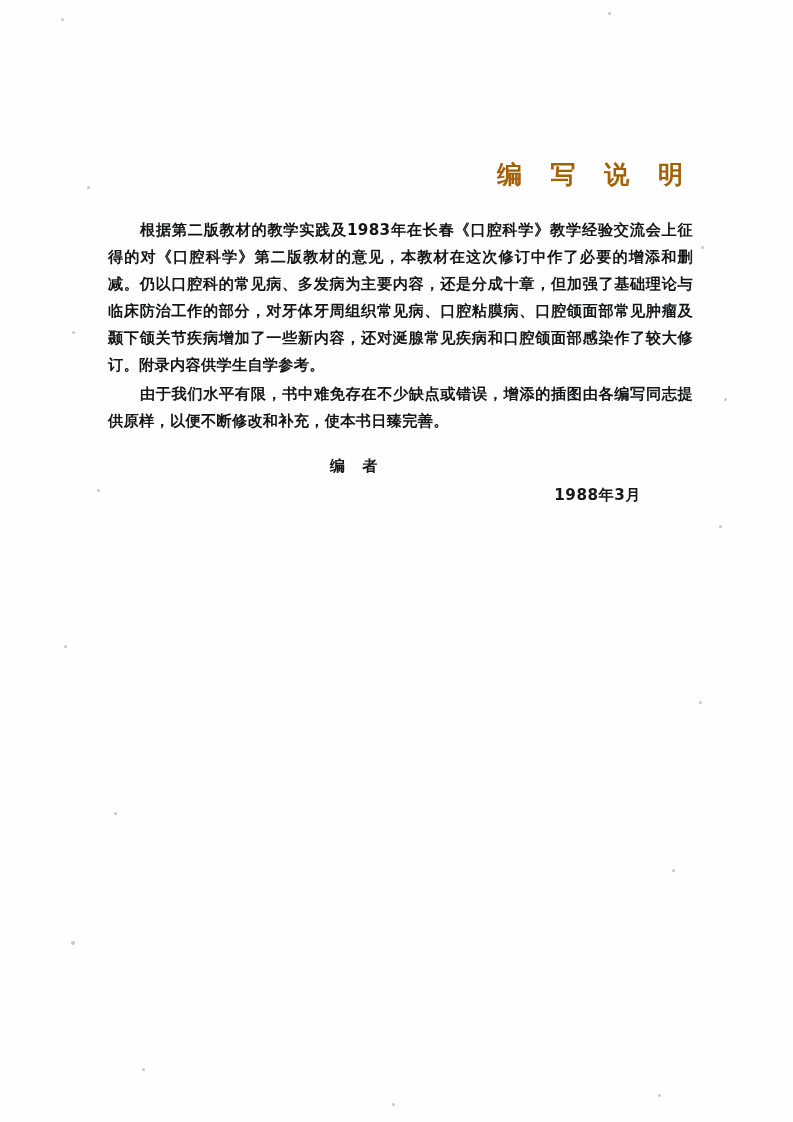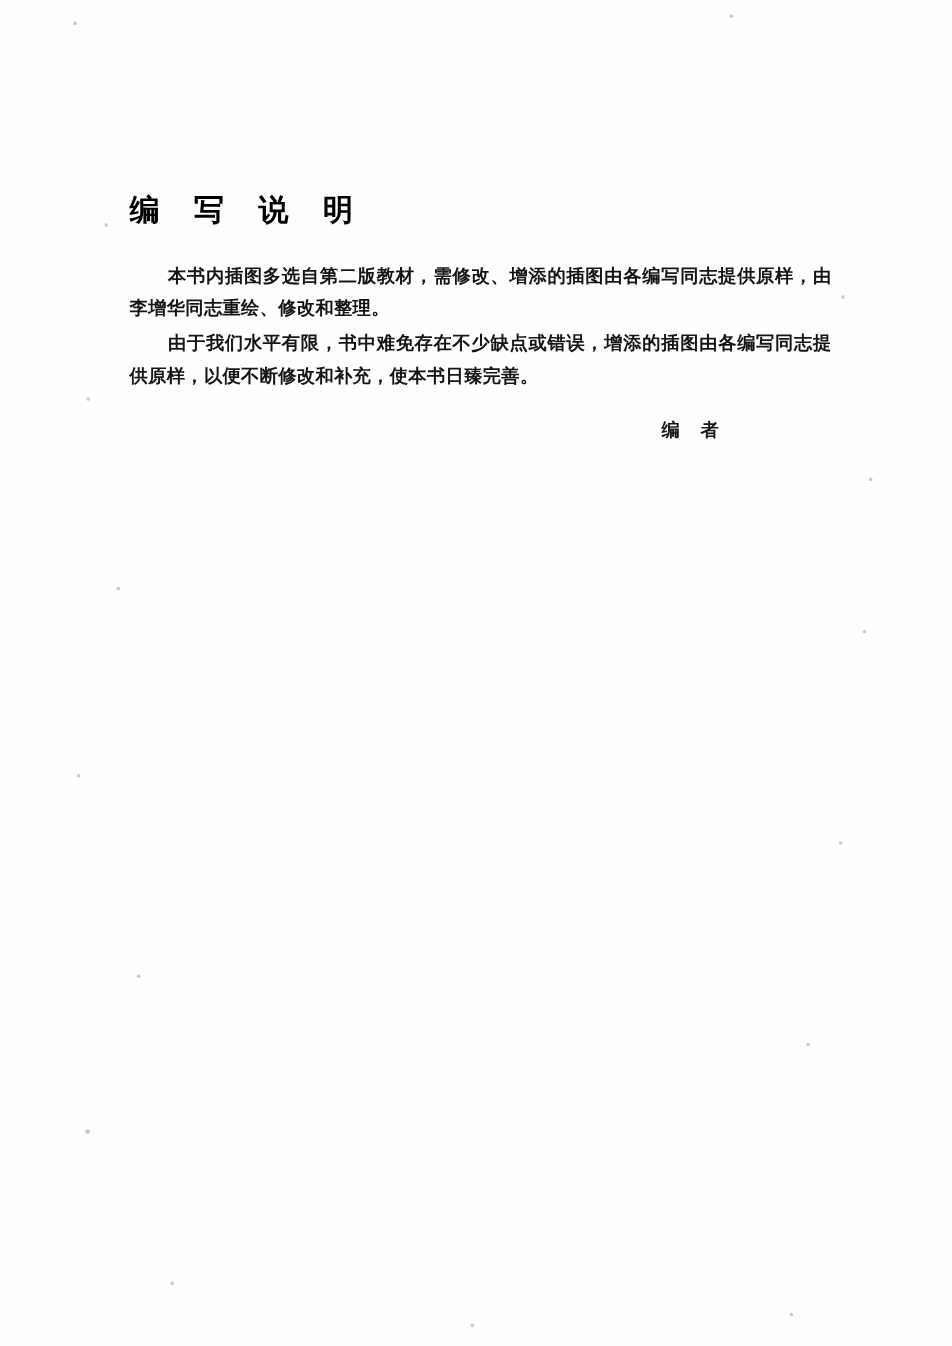"编 写 说 明" .doc-title { color: #000000 -> #a16207; text-align: left -> right }
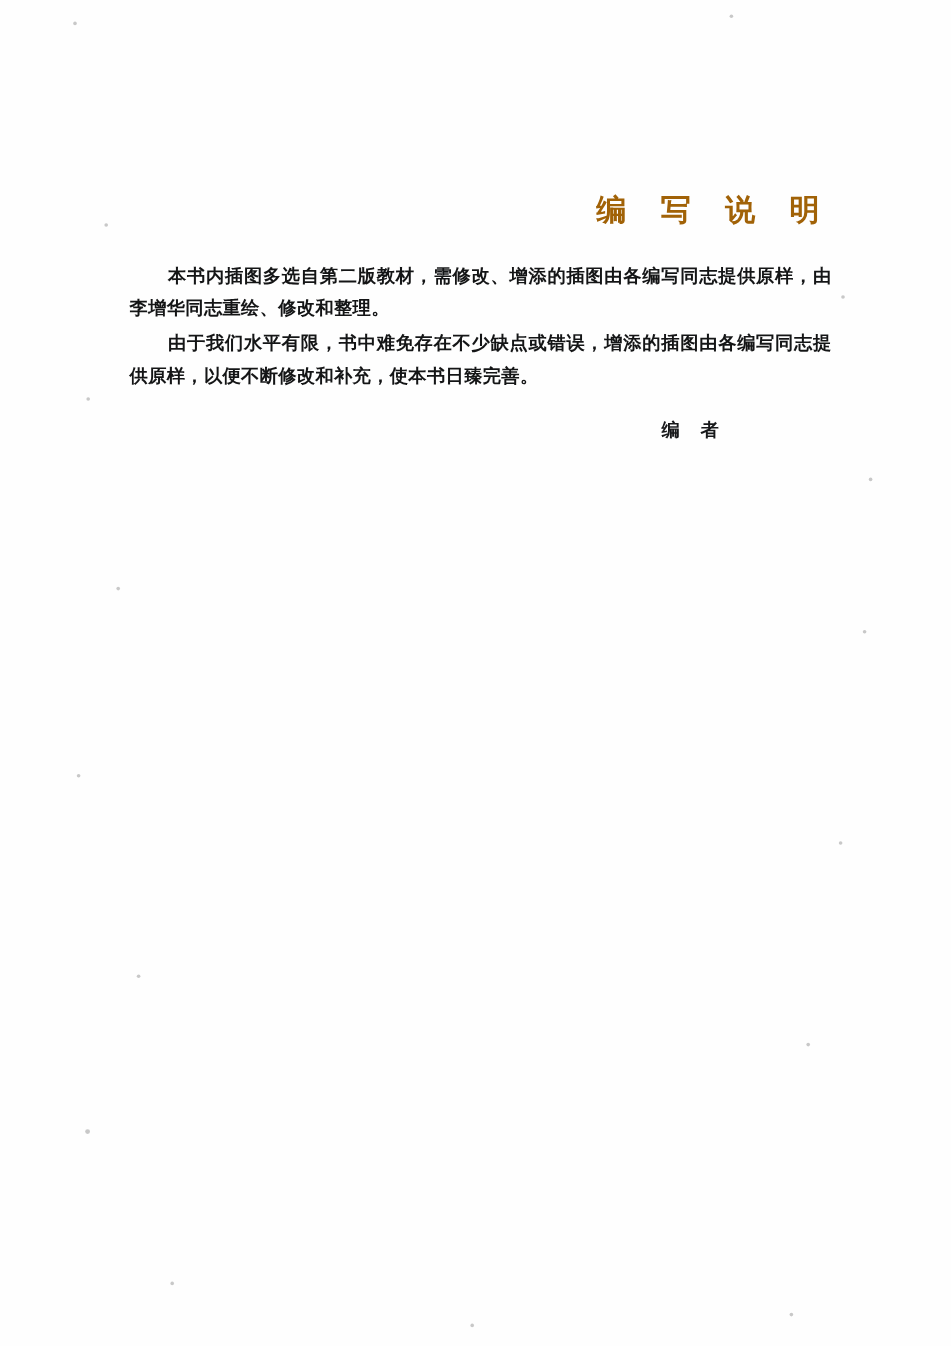"根据第二版教材的教学实践及1983年在长春《口腔科学》教学经验交流会上征得的对《" p.para { html: none -> <p>根据第二版教材的教学实践及1983年在长春《口腔科学》教学经验交流会上征得的对《口腔科学》第二版教材的意见，本教材在这次修订中作了必要的增添和删减。仍以口腔科的常见病、多发病为主要内容，还是分成十章，但加强了基础理论与临床防治工作的部分，对牙体牙周组织常见病、口腔粘膜病、口腔颌面部常见肿瘤及颞下颌关节疾病增加了一些新内容，还对涎腺常见疾病和口腔颌面部感染作了较大修订。附录内容供学生自学参考。</p> }
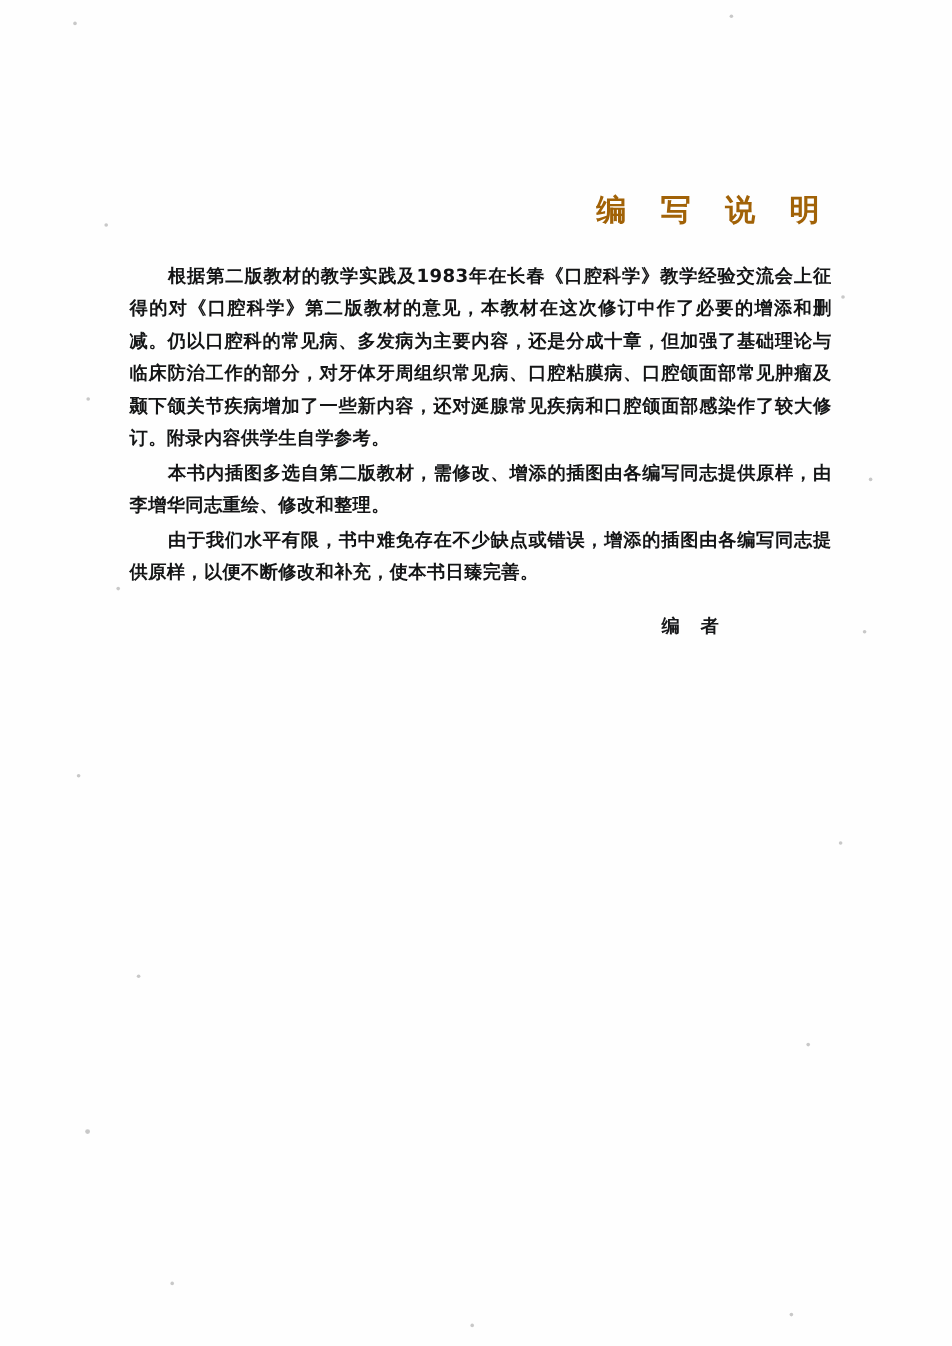"本书内插图多选自第二版教材，需修改、增添的插图由各编写同志提供原样，由李增华同志" p.para { html: <p>本书内插图多选自第二版教材，需修改、增添的插图由各编写同志提供原样，由李增华同志重绘、修改和整理。</p> -> none }
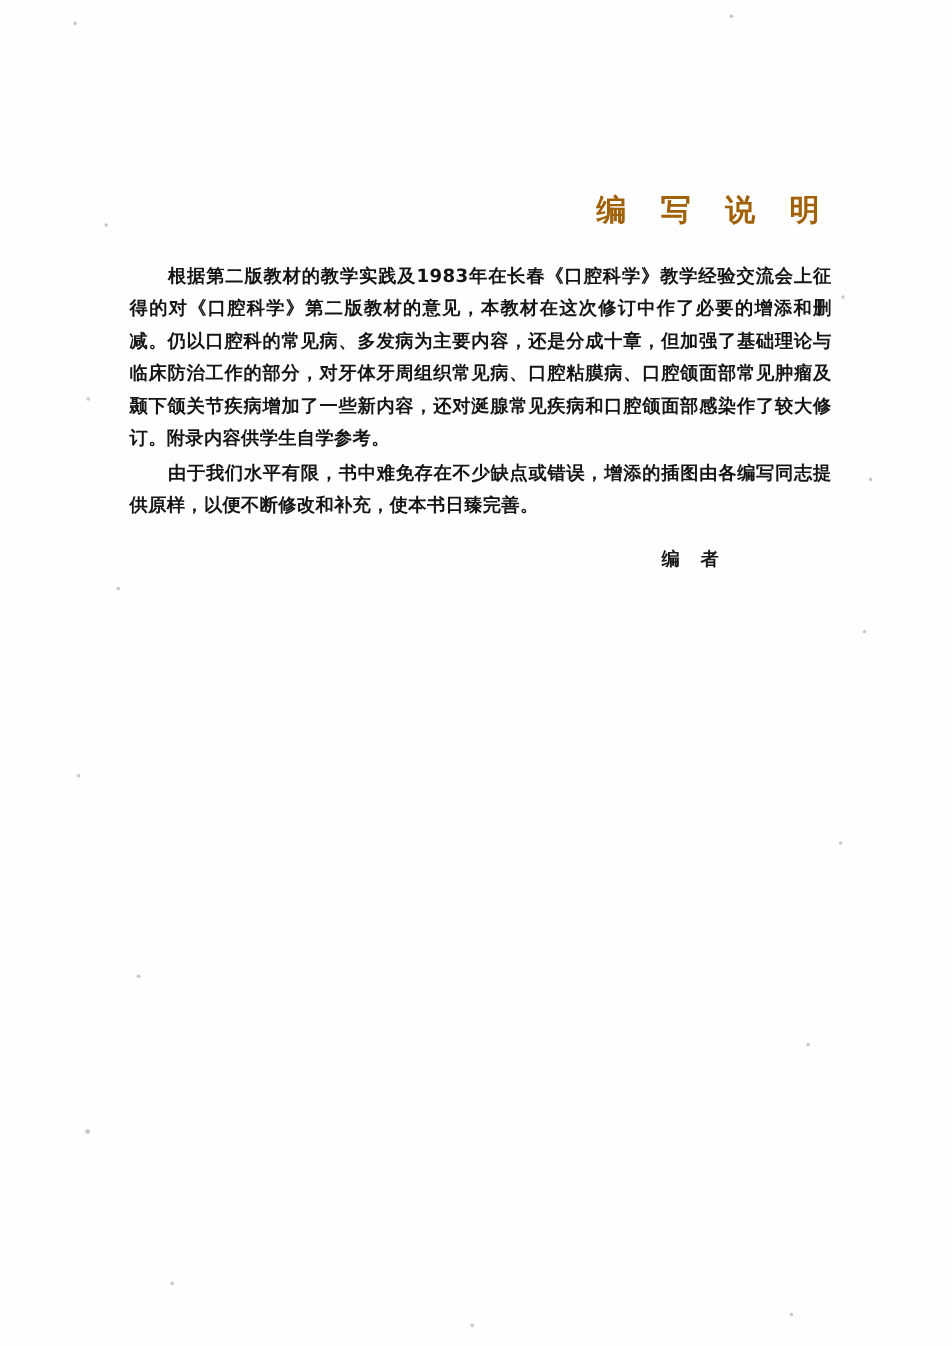"编 者" .signature { text-align: right -> center }
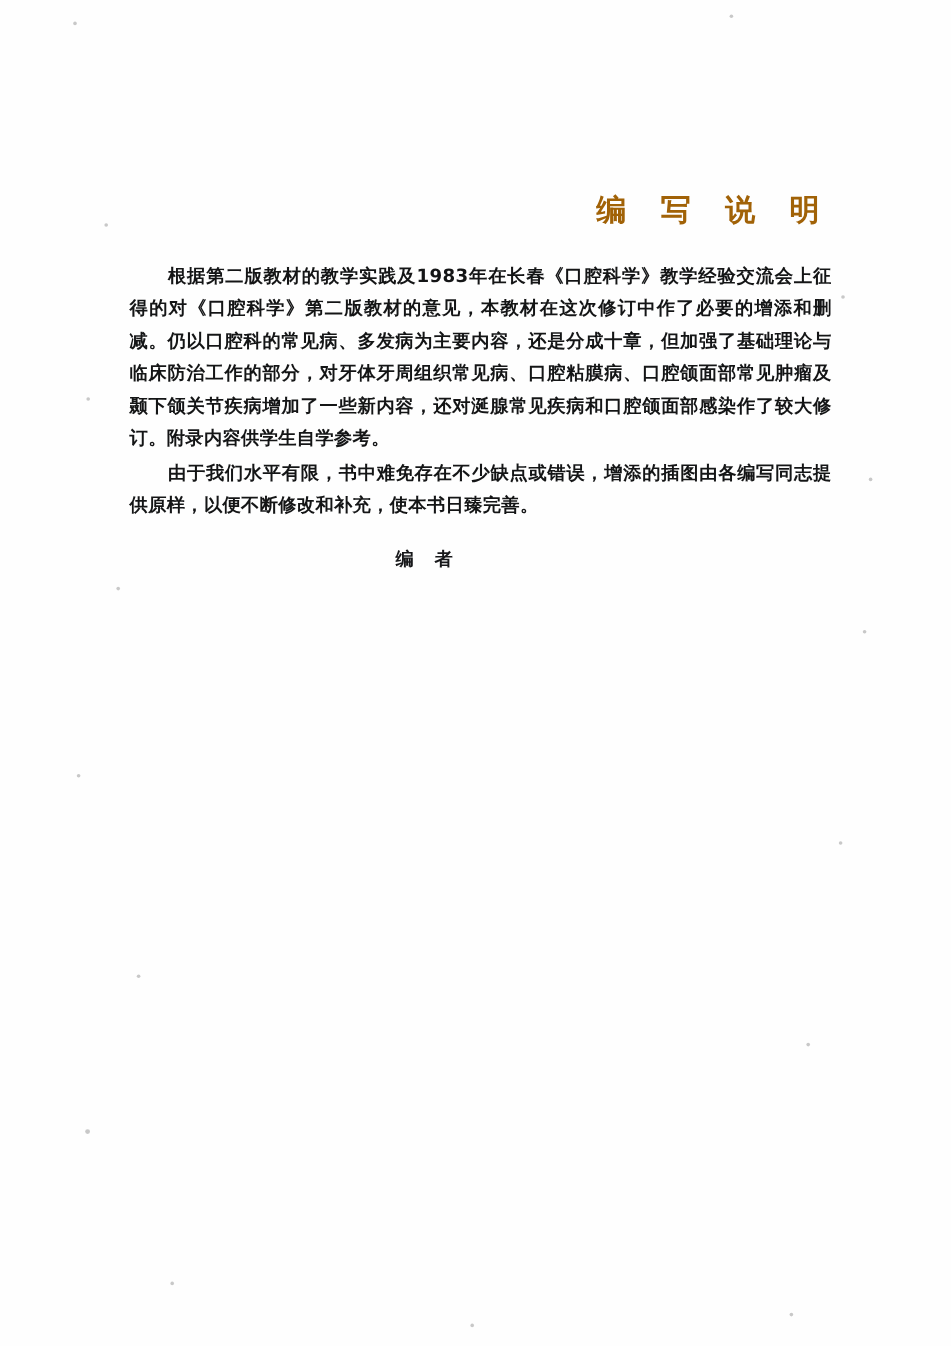"1988年3月" div.sign-date { html: none -> <div>1988年3月</div> }
